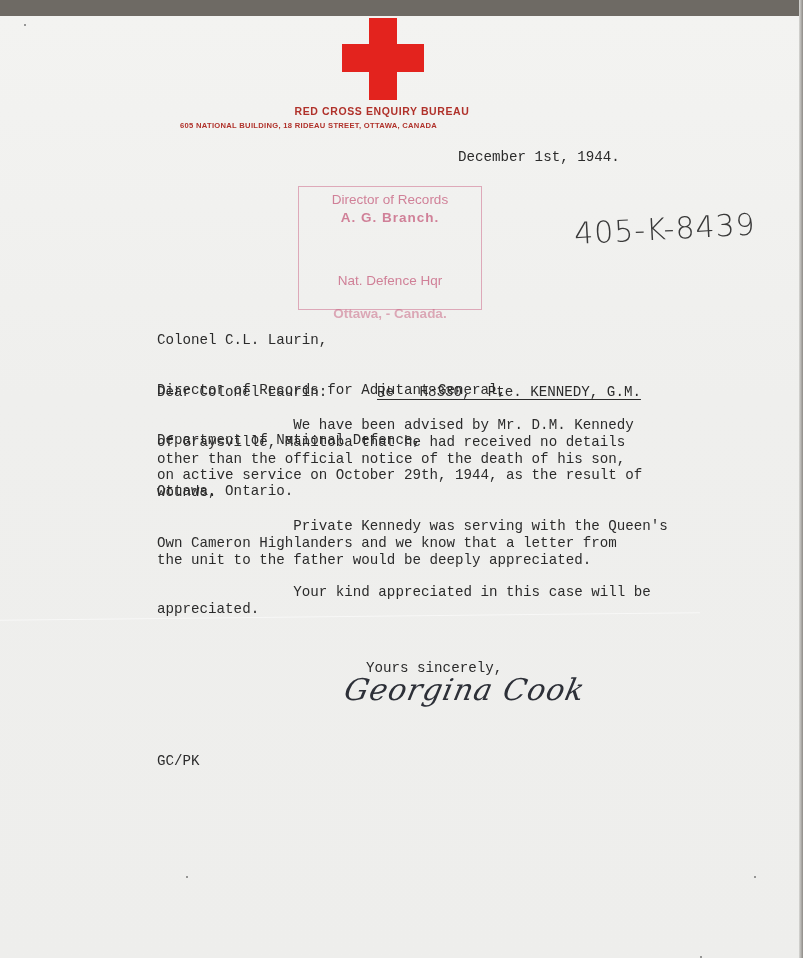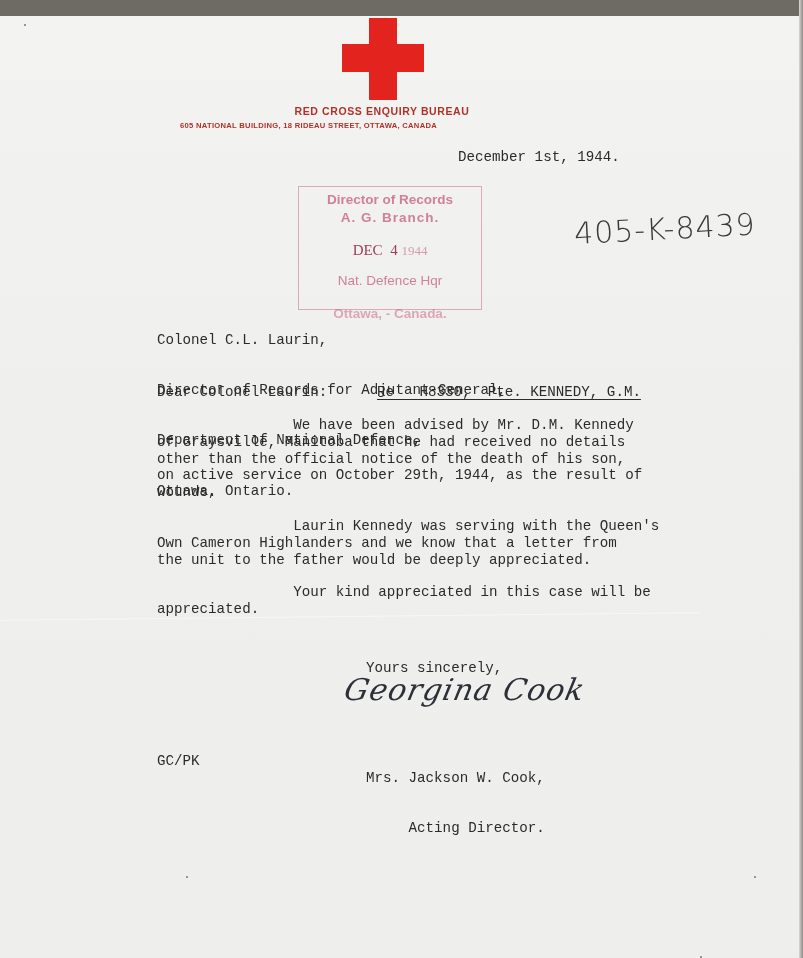"Director of Records" .stamp .l1 { font-weight: bold -> normal }
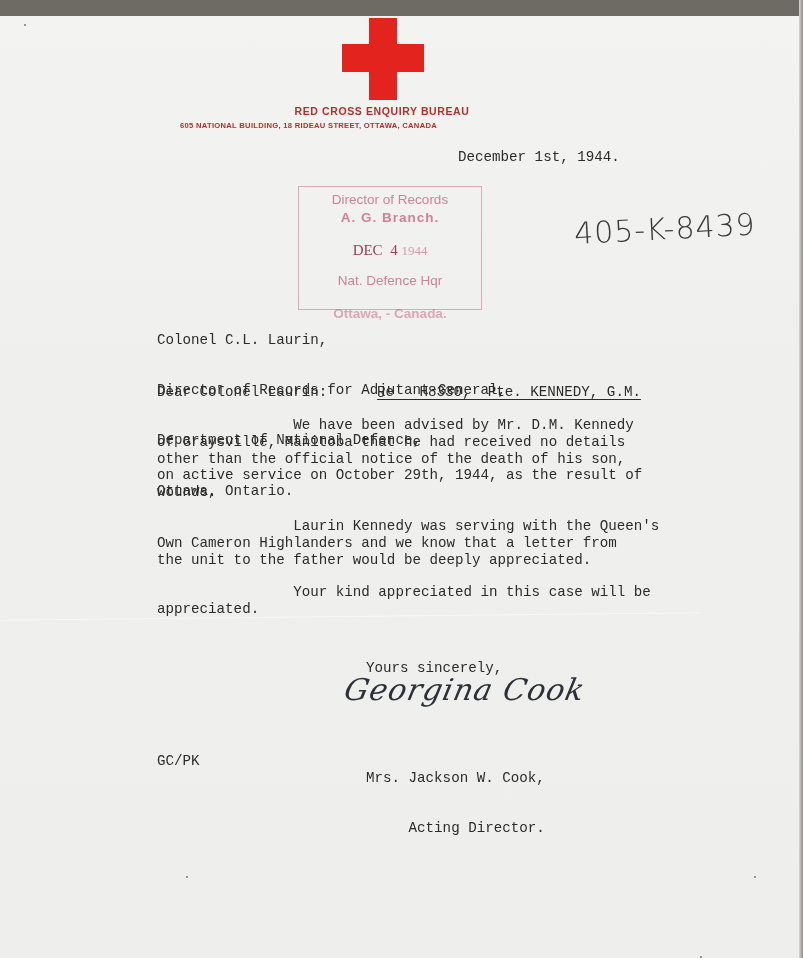"DEC 4 1944" div.l3 { html: <div> <span>DEC 4</span> <span>1944</span> </div> -> none }
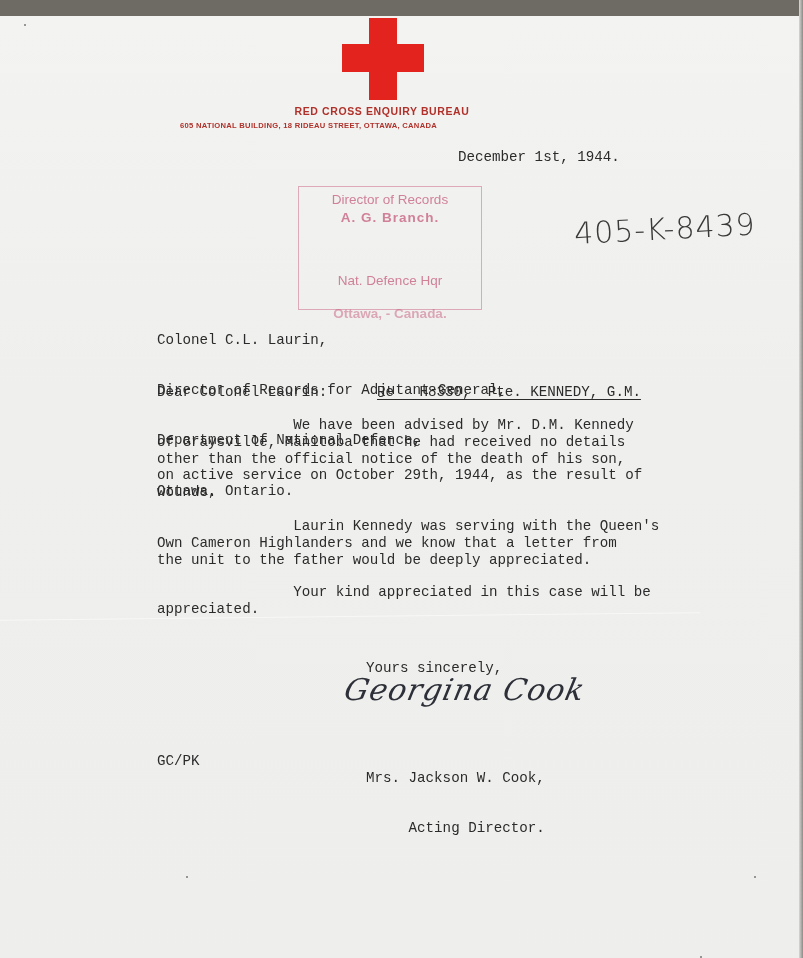"Laurin Kennedy was serving with" div.typed { text: Laurin -> Private }
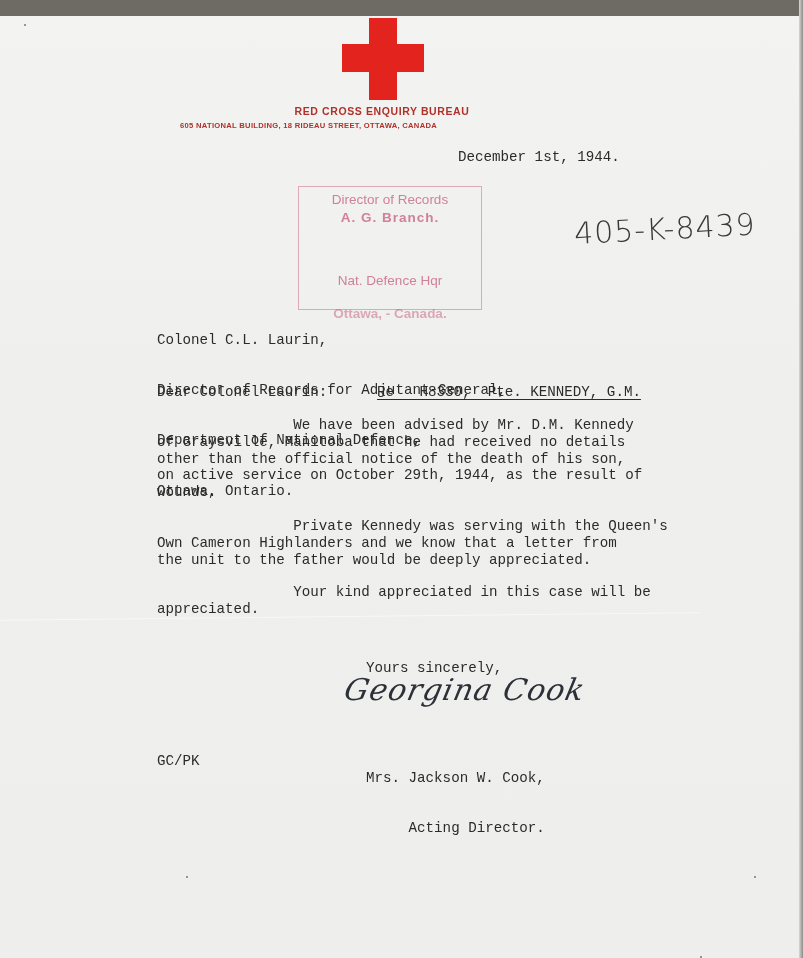"Mrs. Jackson W. Cook," div.typed { html: <div> <div>Mrs. Jackson W. Cook,</div> <div> Acting Director.</div> </div> -> none }
